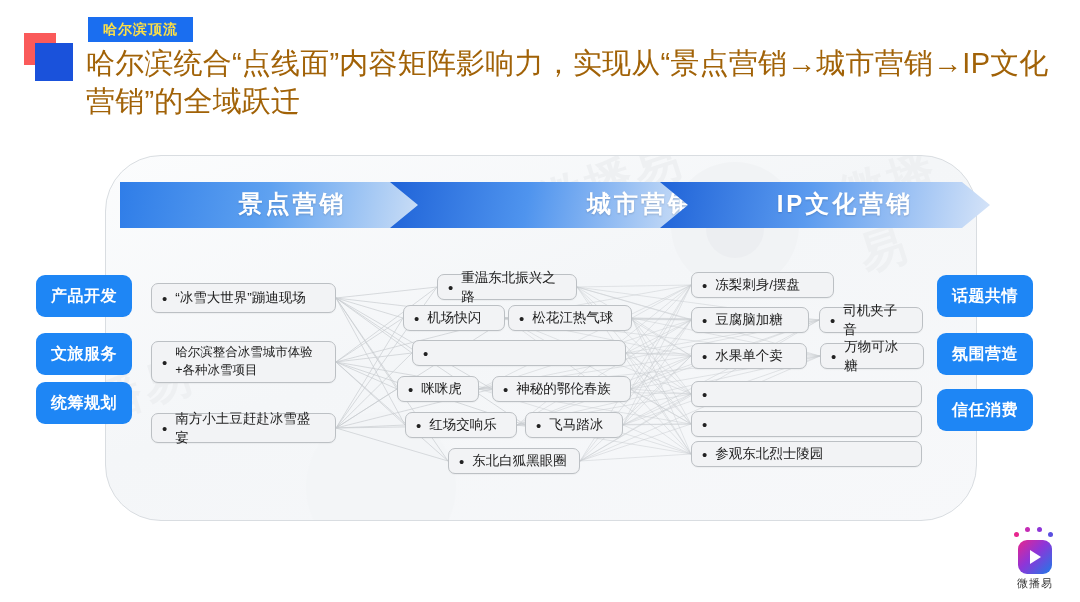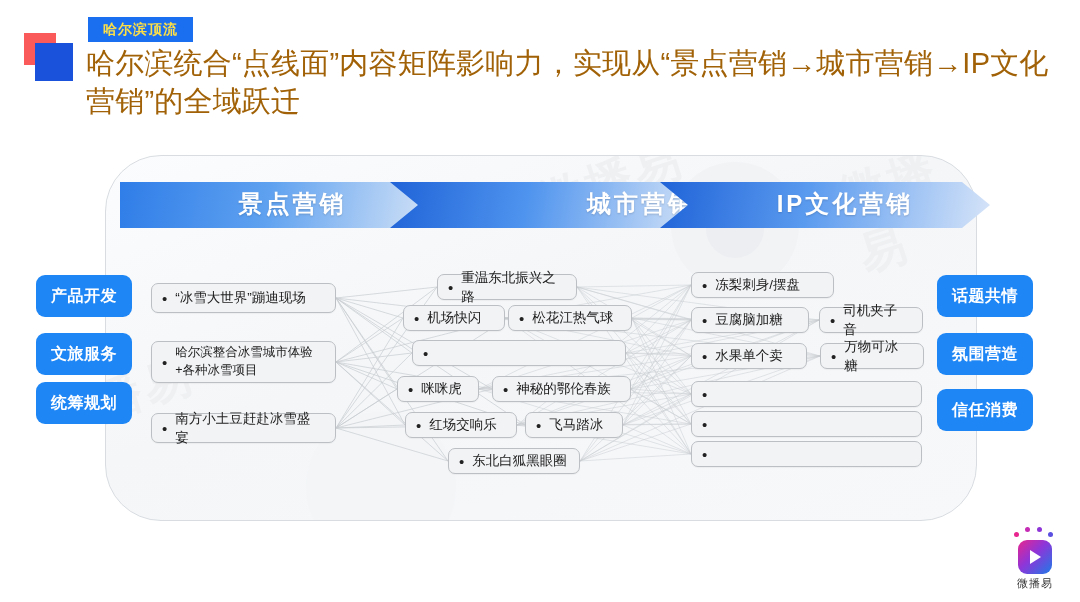"参观东北烈士陵园" span.txt { html: none -> <span>参观东北烈士陵园</span> }
